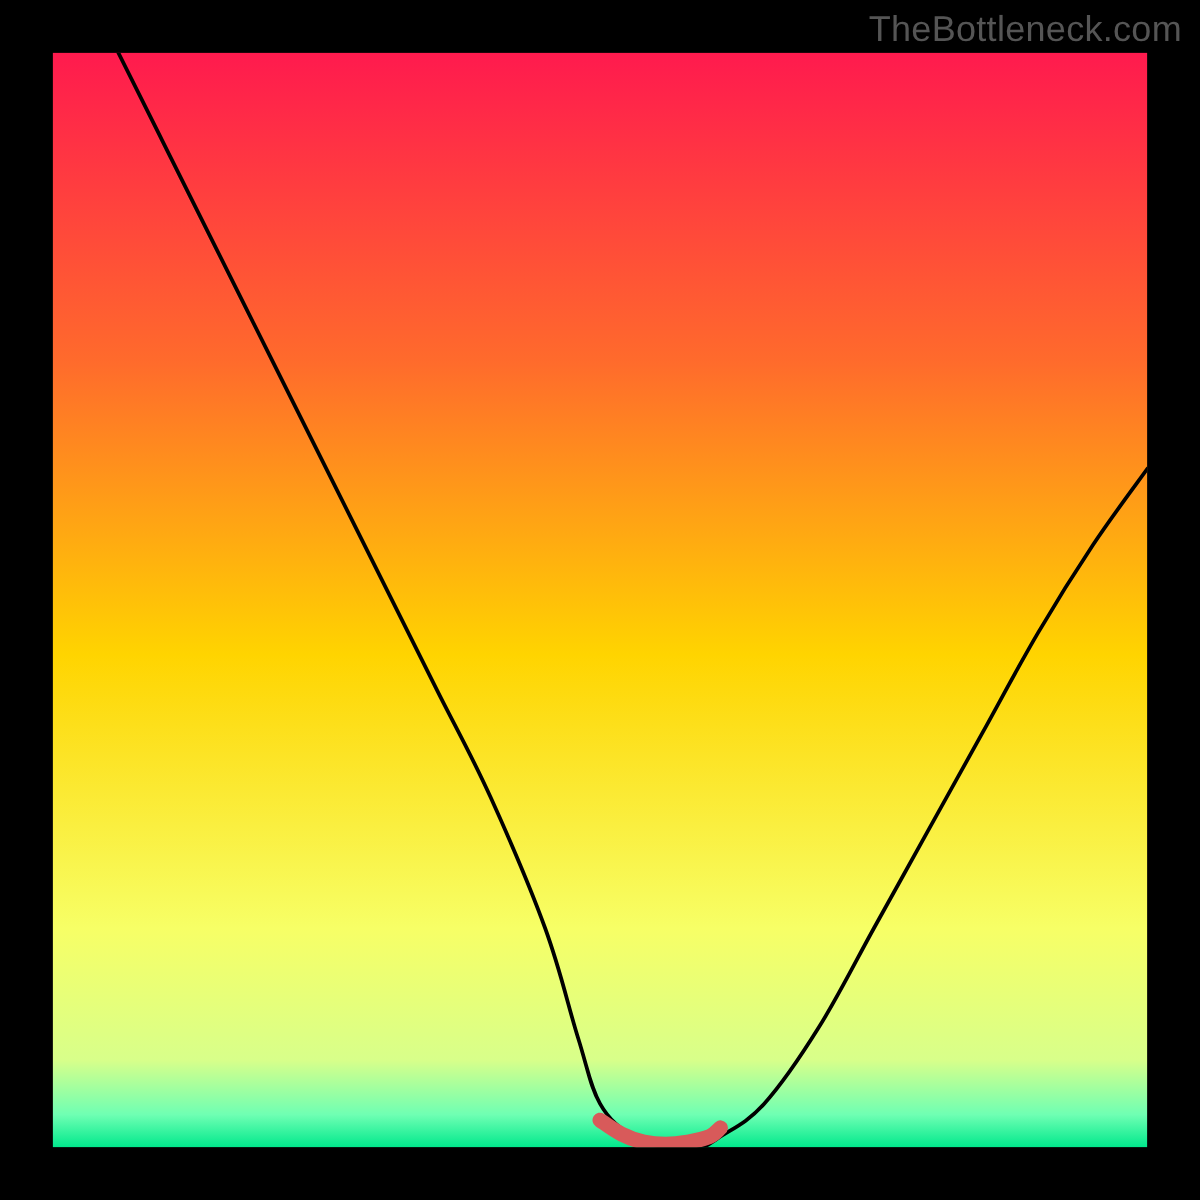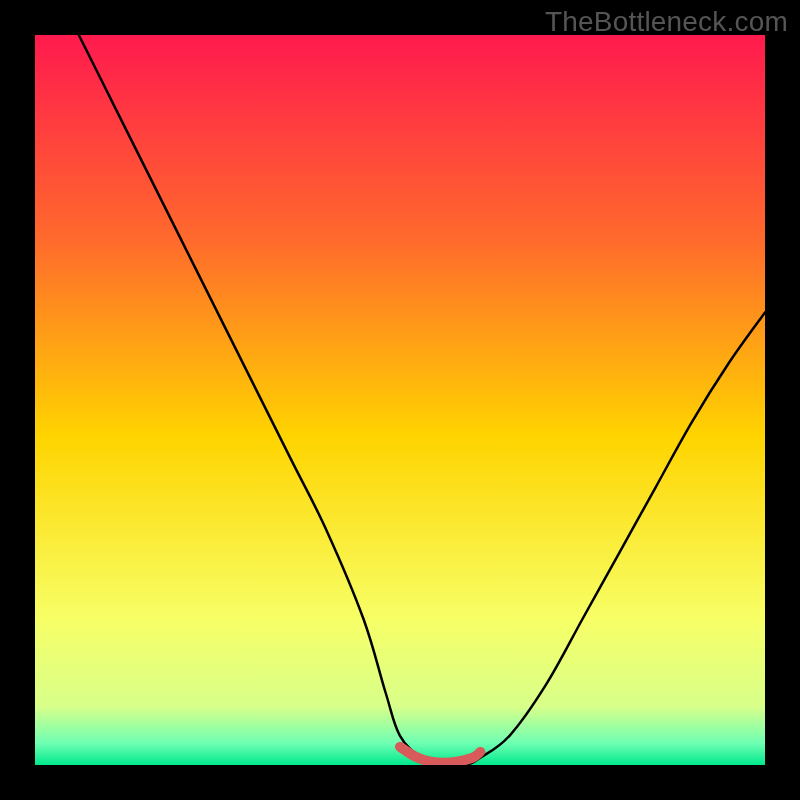"TheBottleneck.com" .watermark { font-size: 28px -> 24px }
